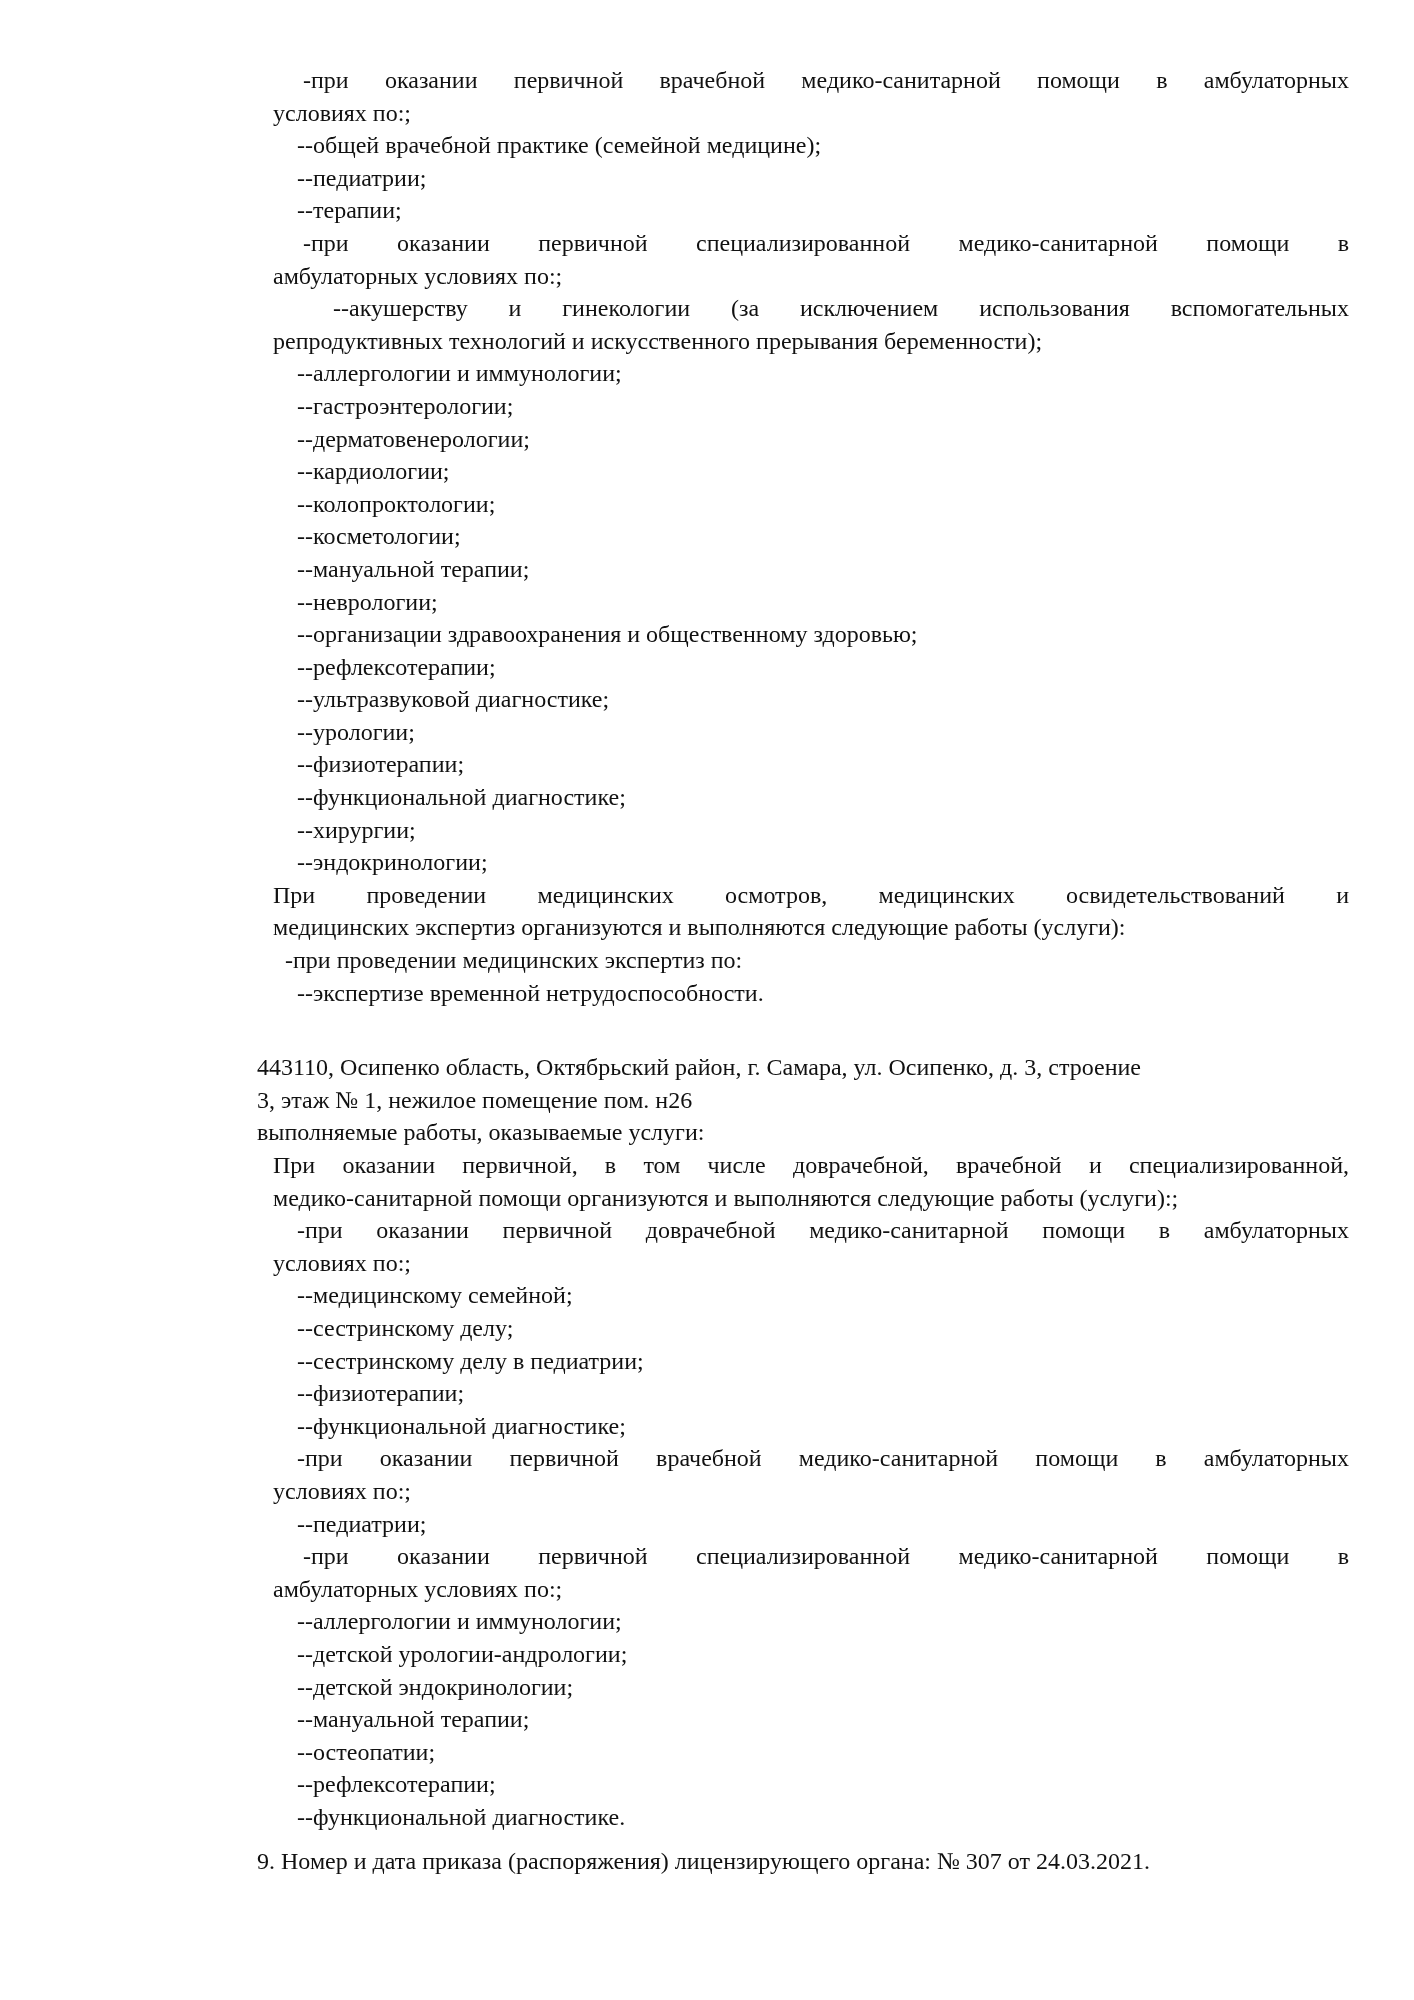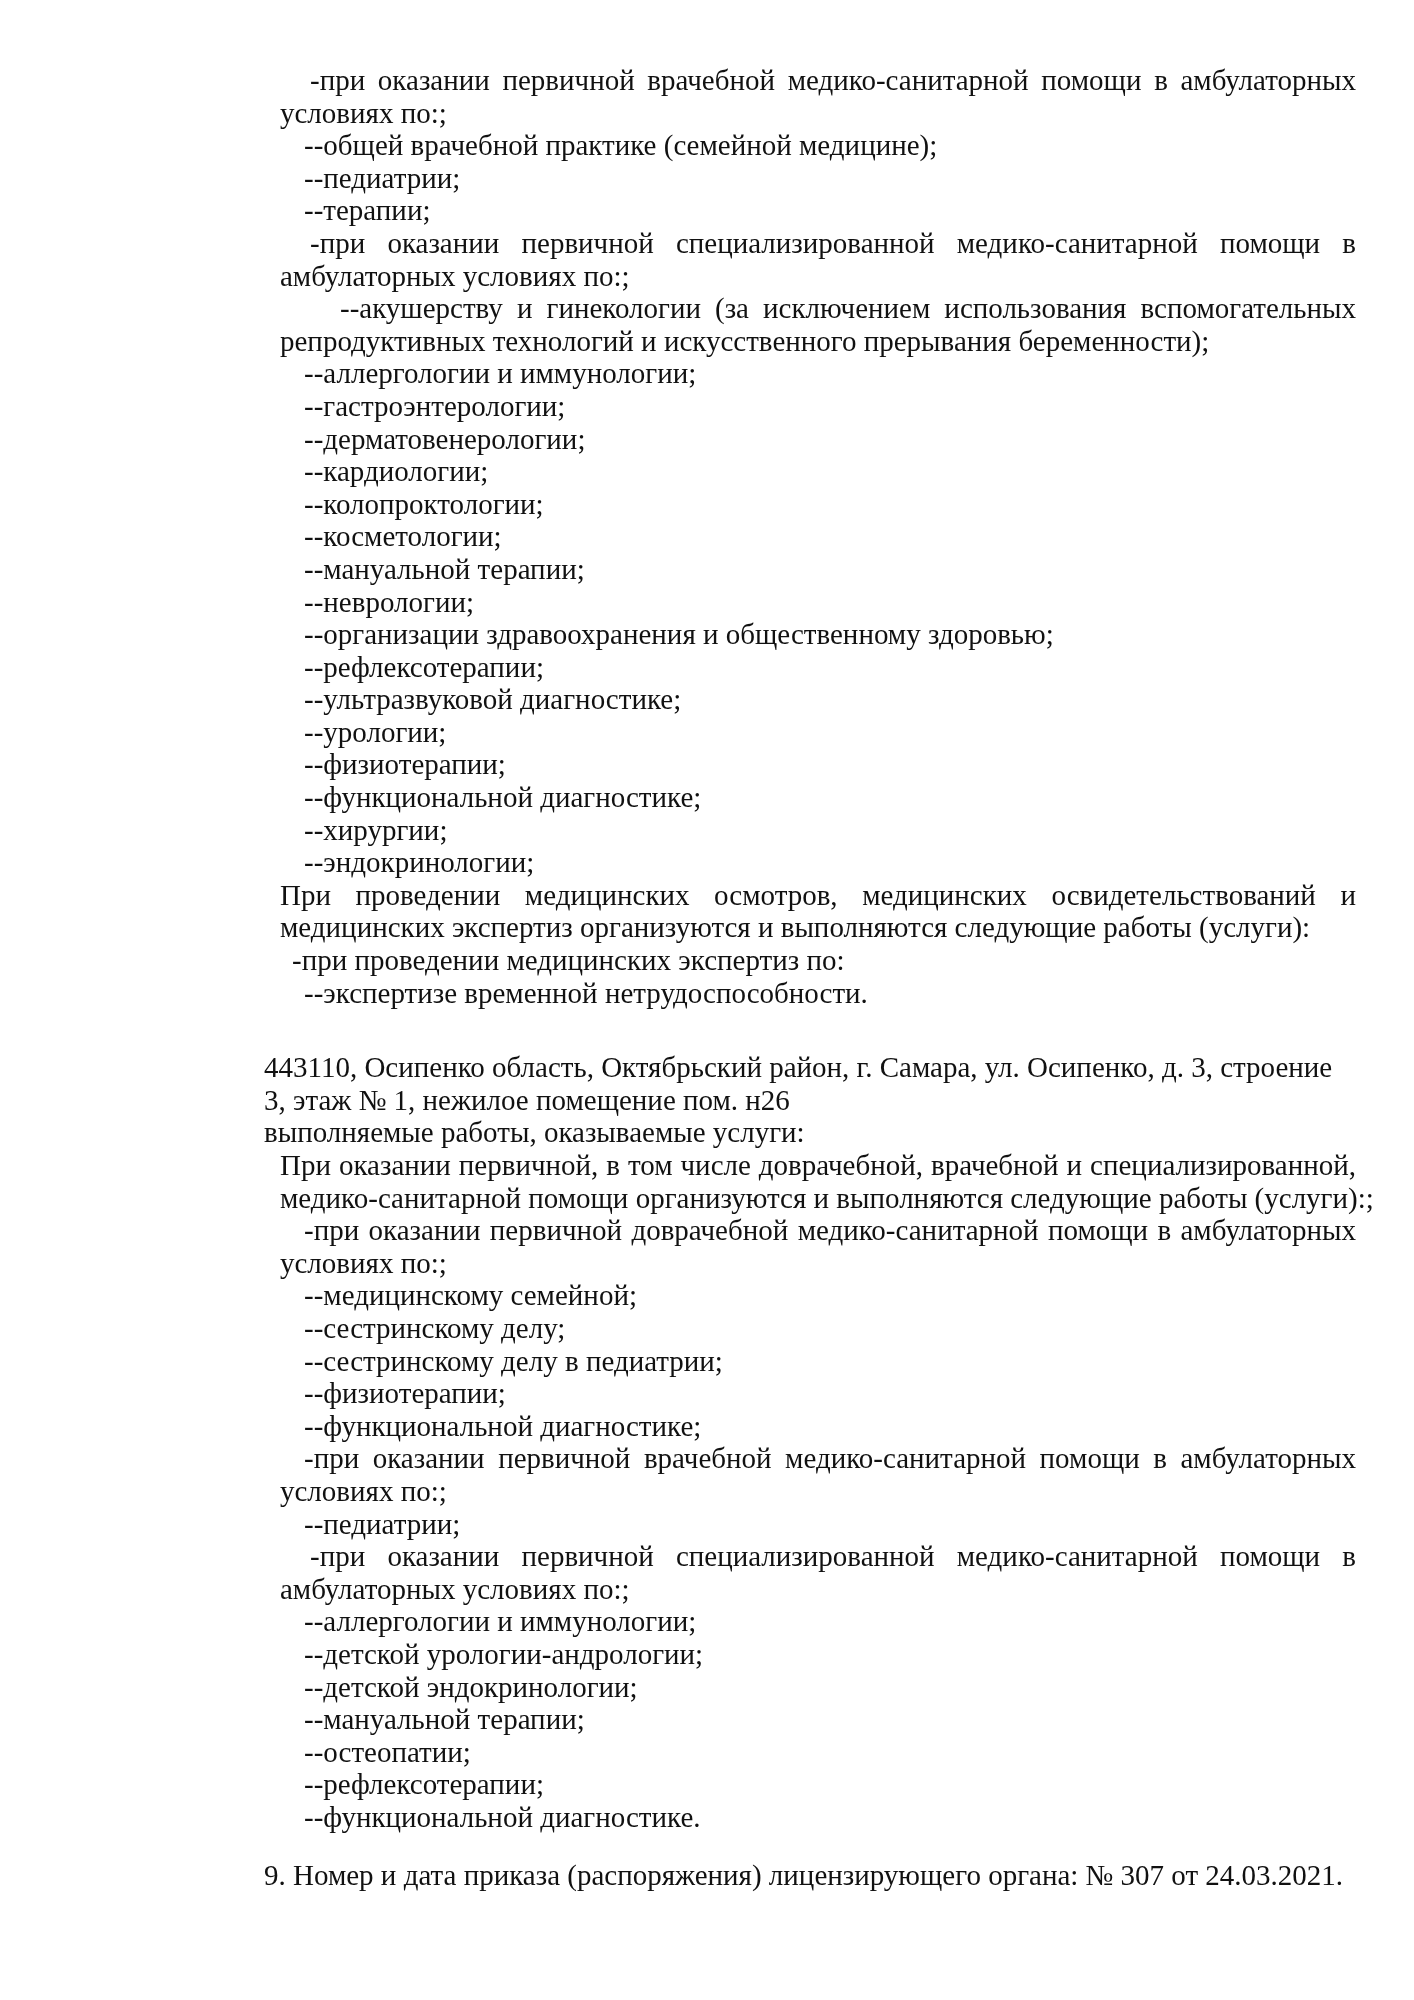"-при оказании первичной врачебной" .page { font-size: 29px -> 24px; left: 280px -> 273px }
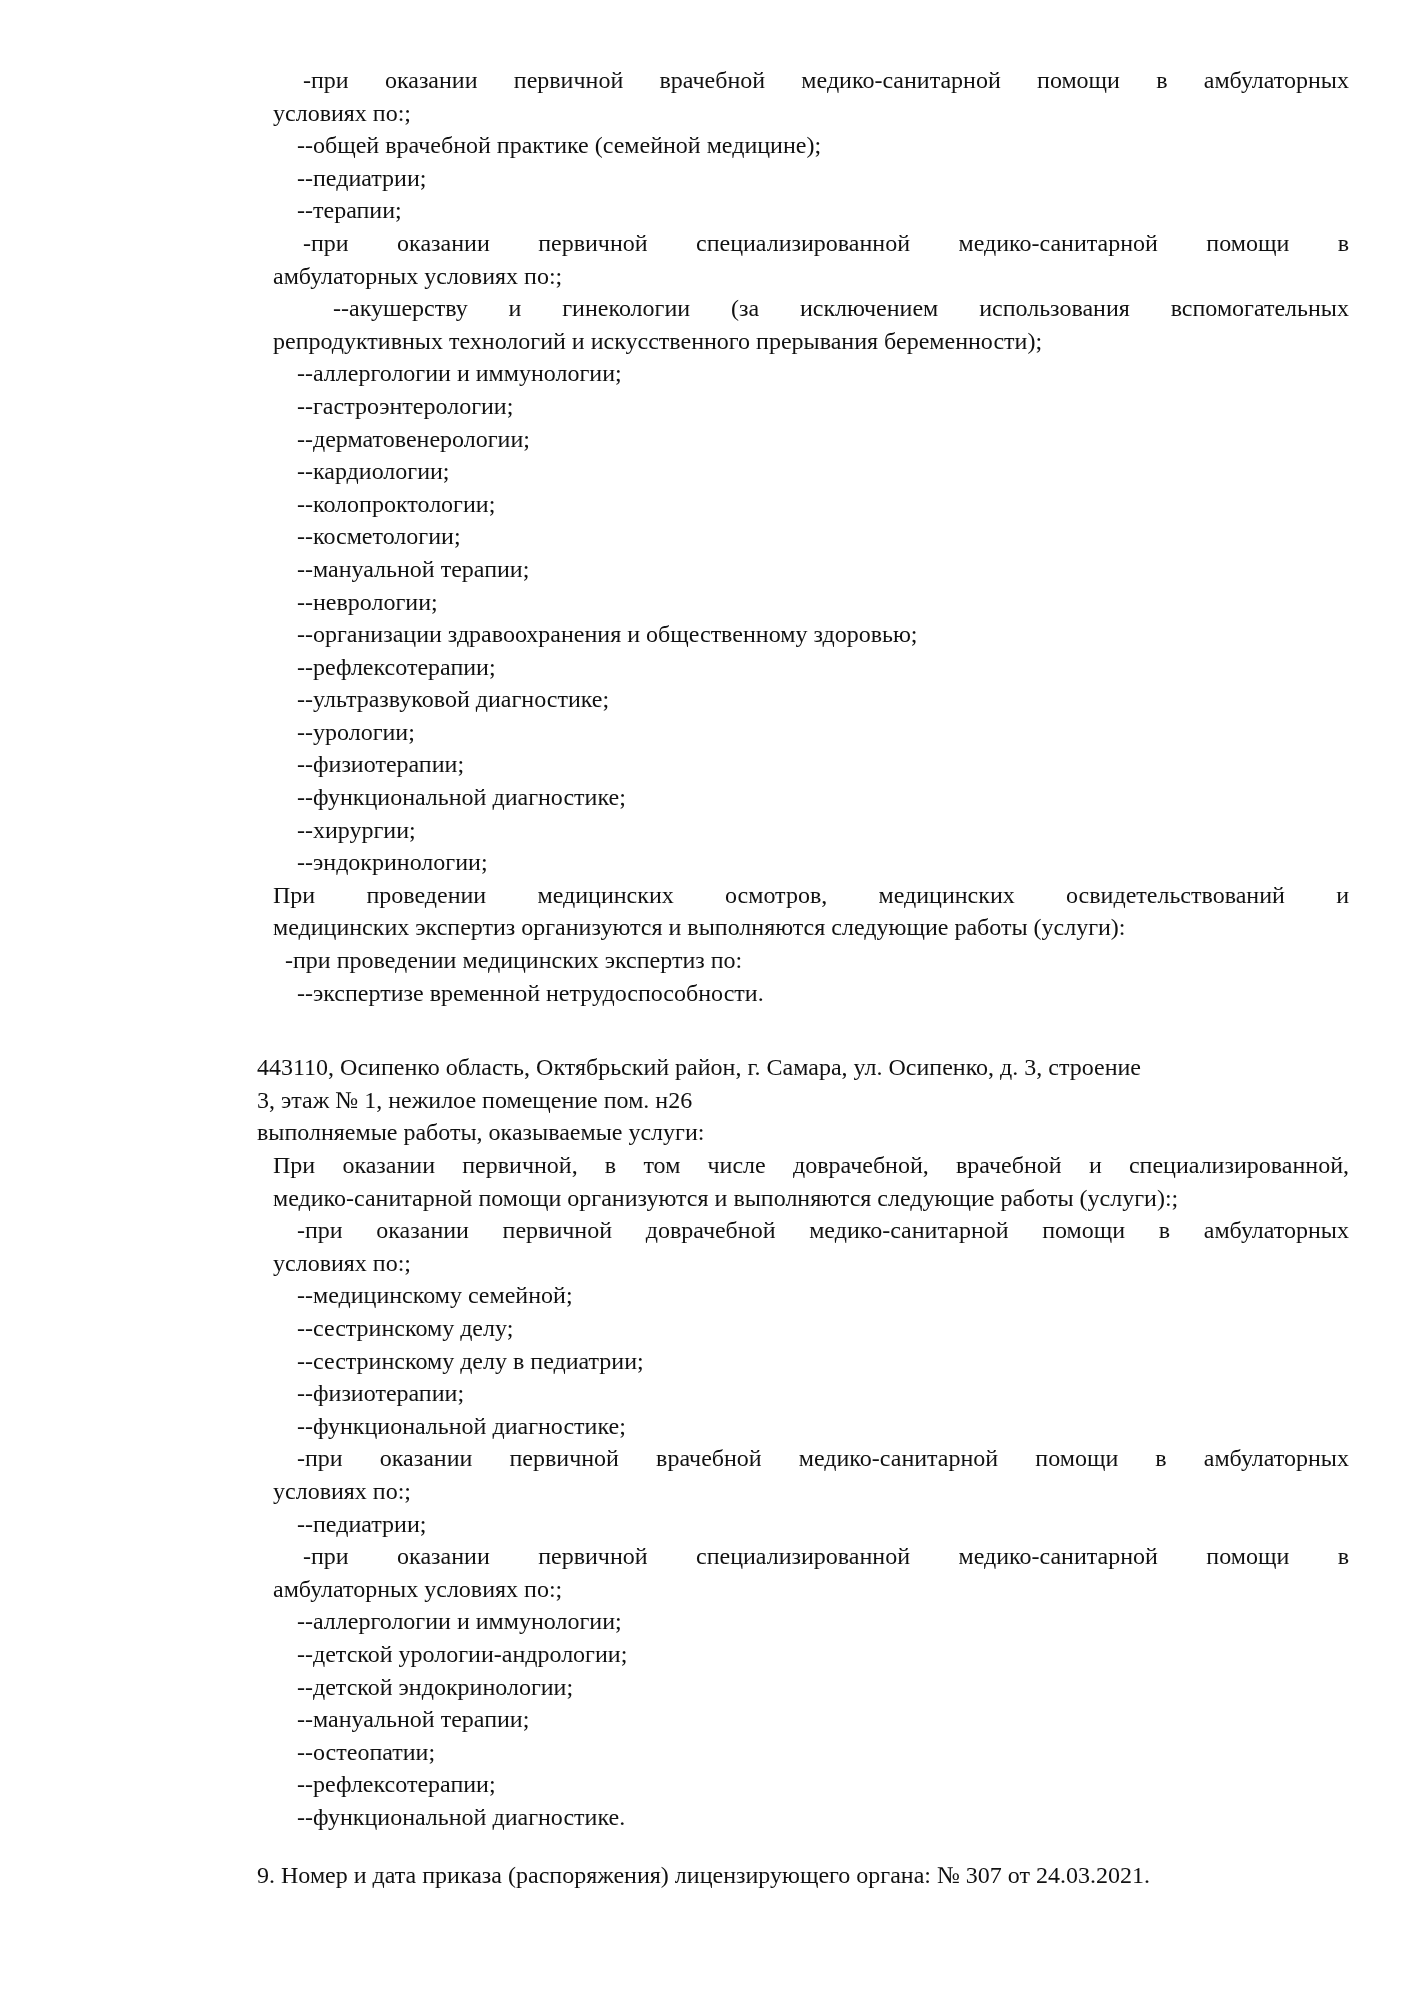"9. Номер и дата приказа" .order { margin-top: 26px -> 12px }
